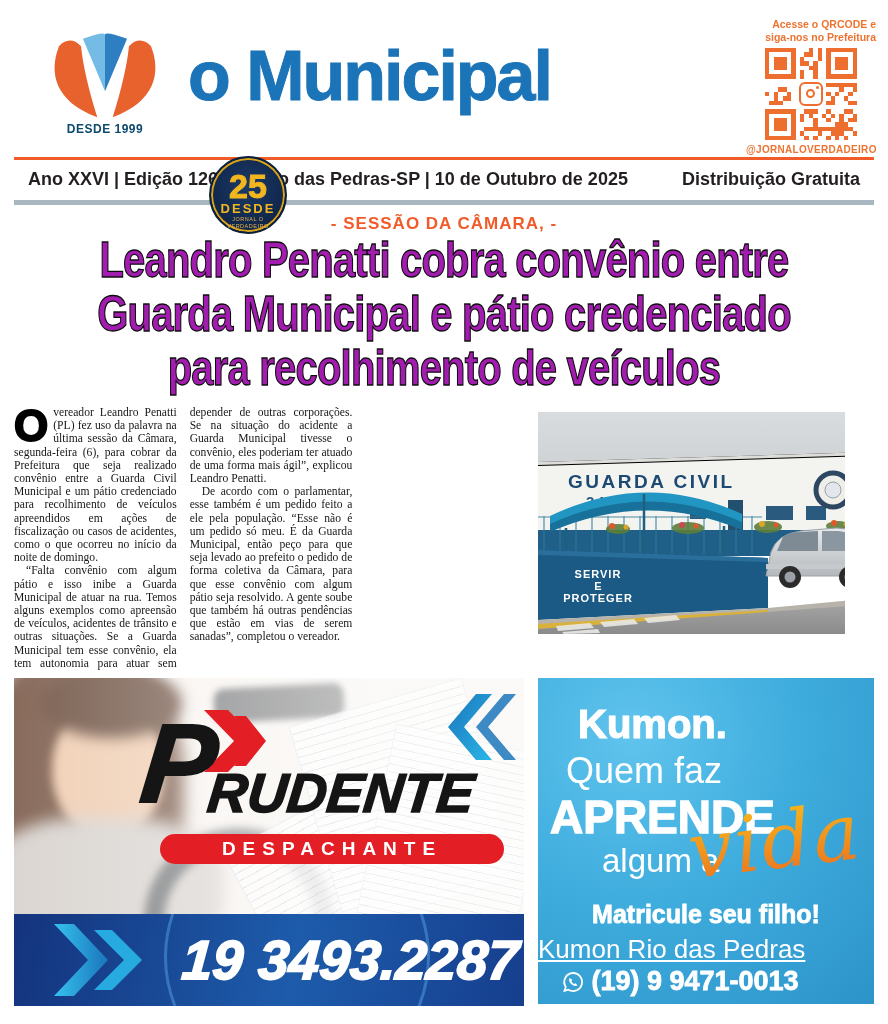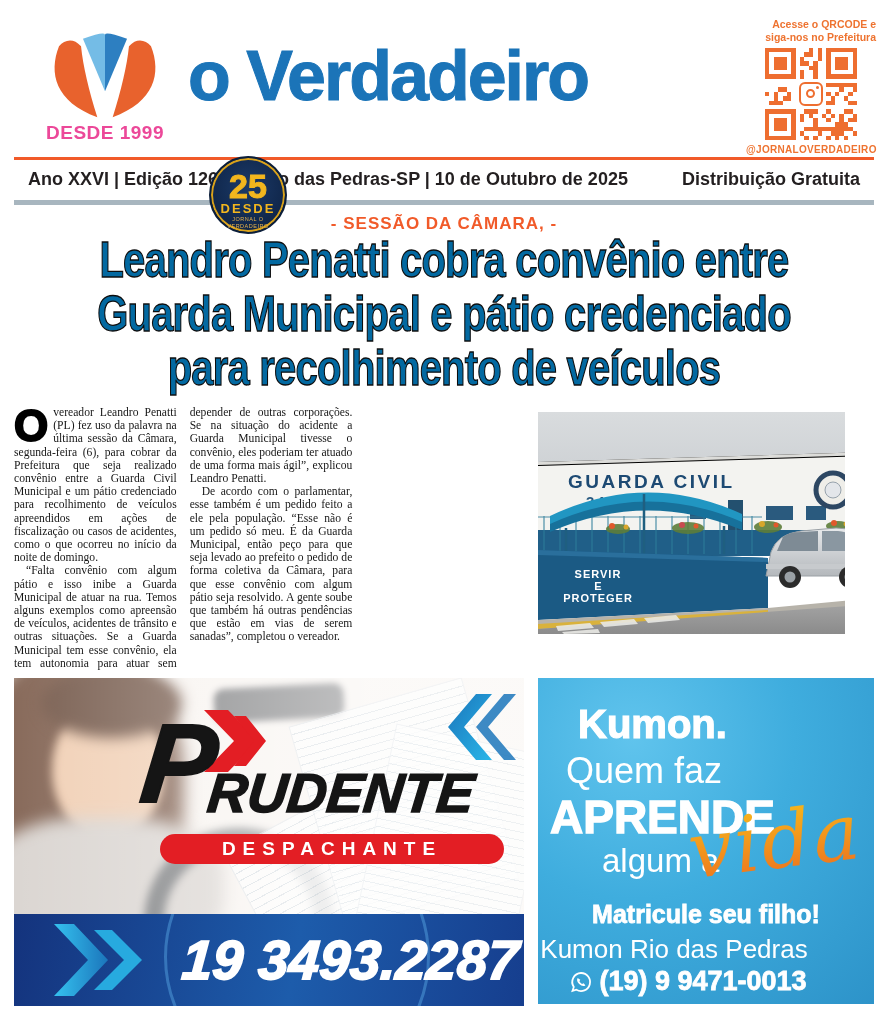"o Verdadeiro" div.logo-text { text: Verdadeiro -> Municipal }
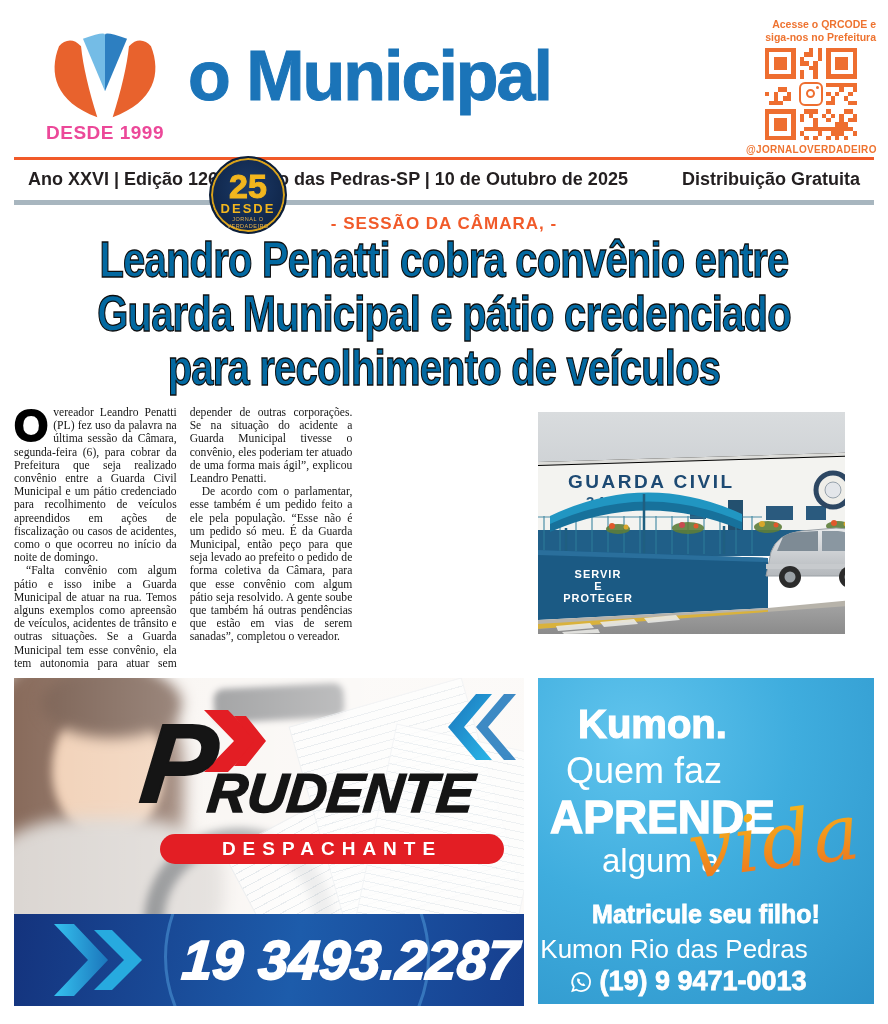"DESDE 1999" .since { color: #ec4899 -> #0c4a6e; font-size: 19px -> 12px }
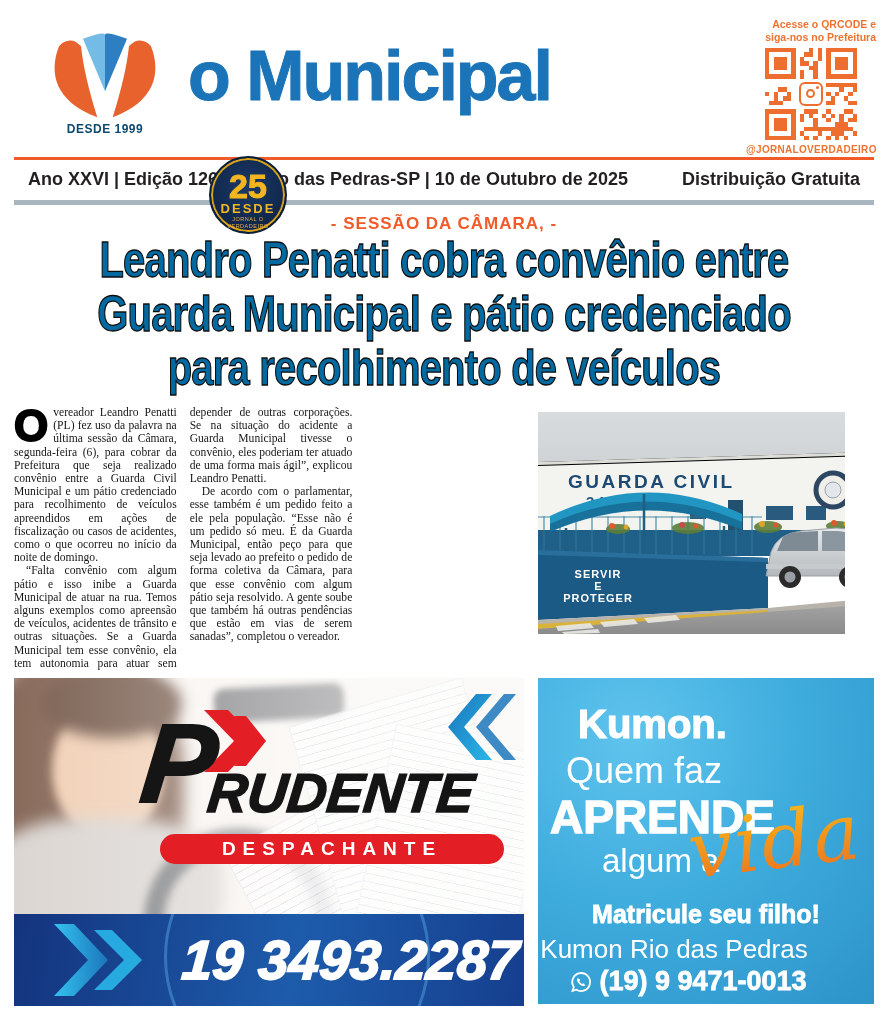"Leandro Penatti cobra convênio entre" .headline { color: #0369a1 -> #a21caf }
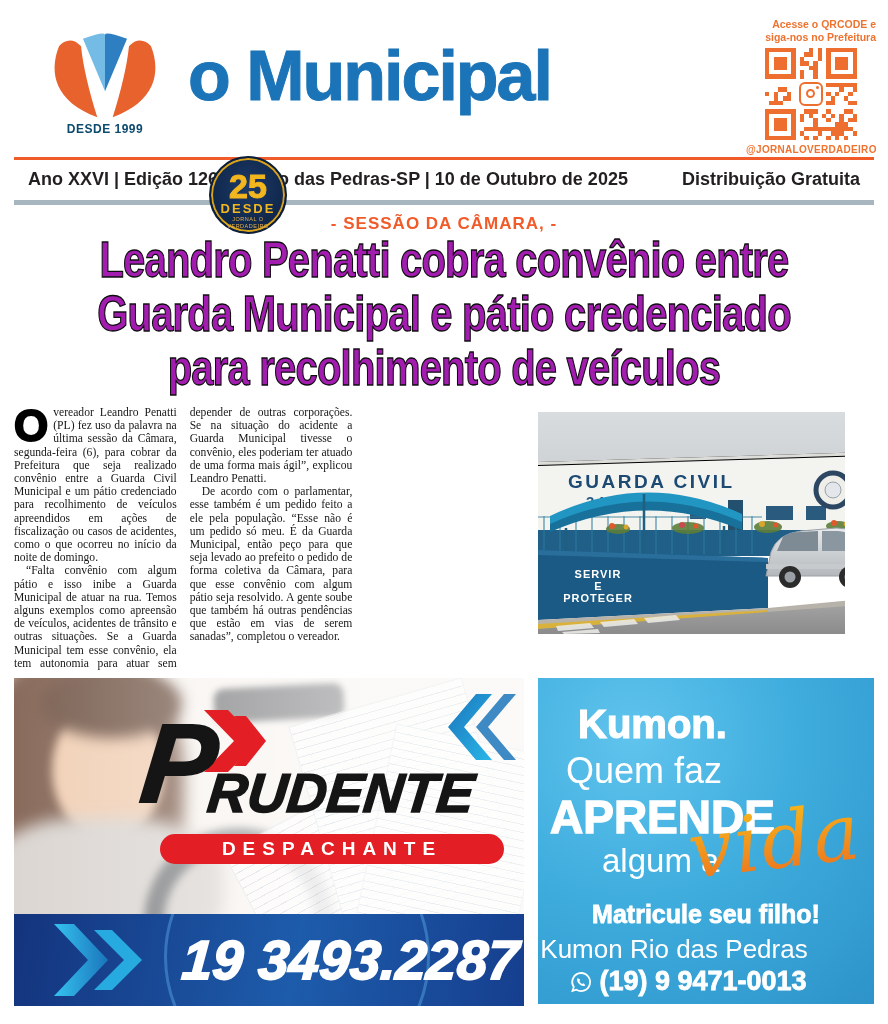"Kumon Rio das Pedras" .k-unit { text-align: center -> left; text-decoration: none -> underline }
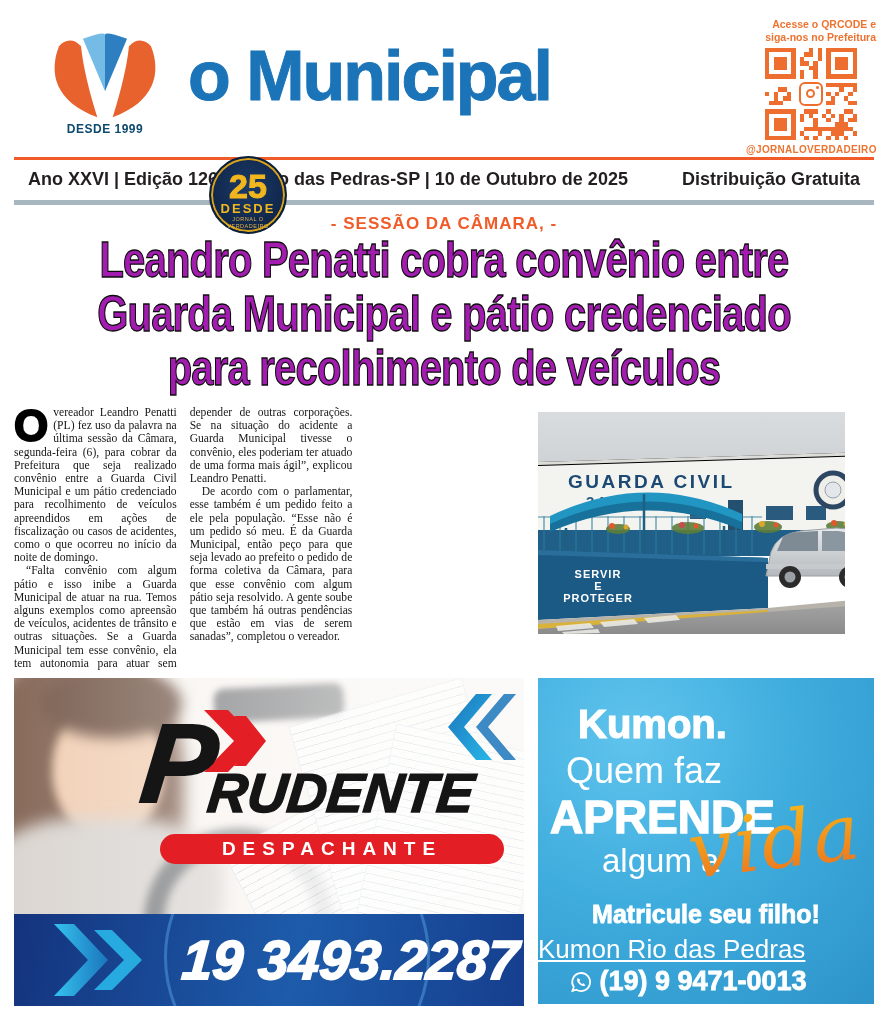"(19) 9 9471-0013" .k-phone-row { left: 8px -> 0 }
